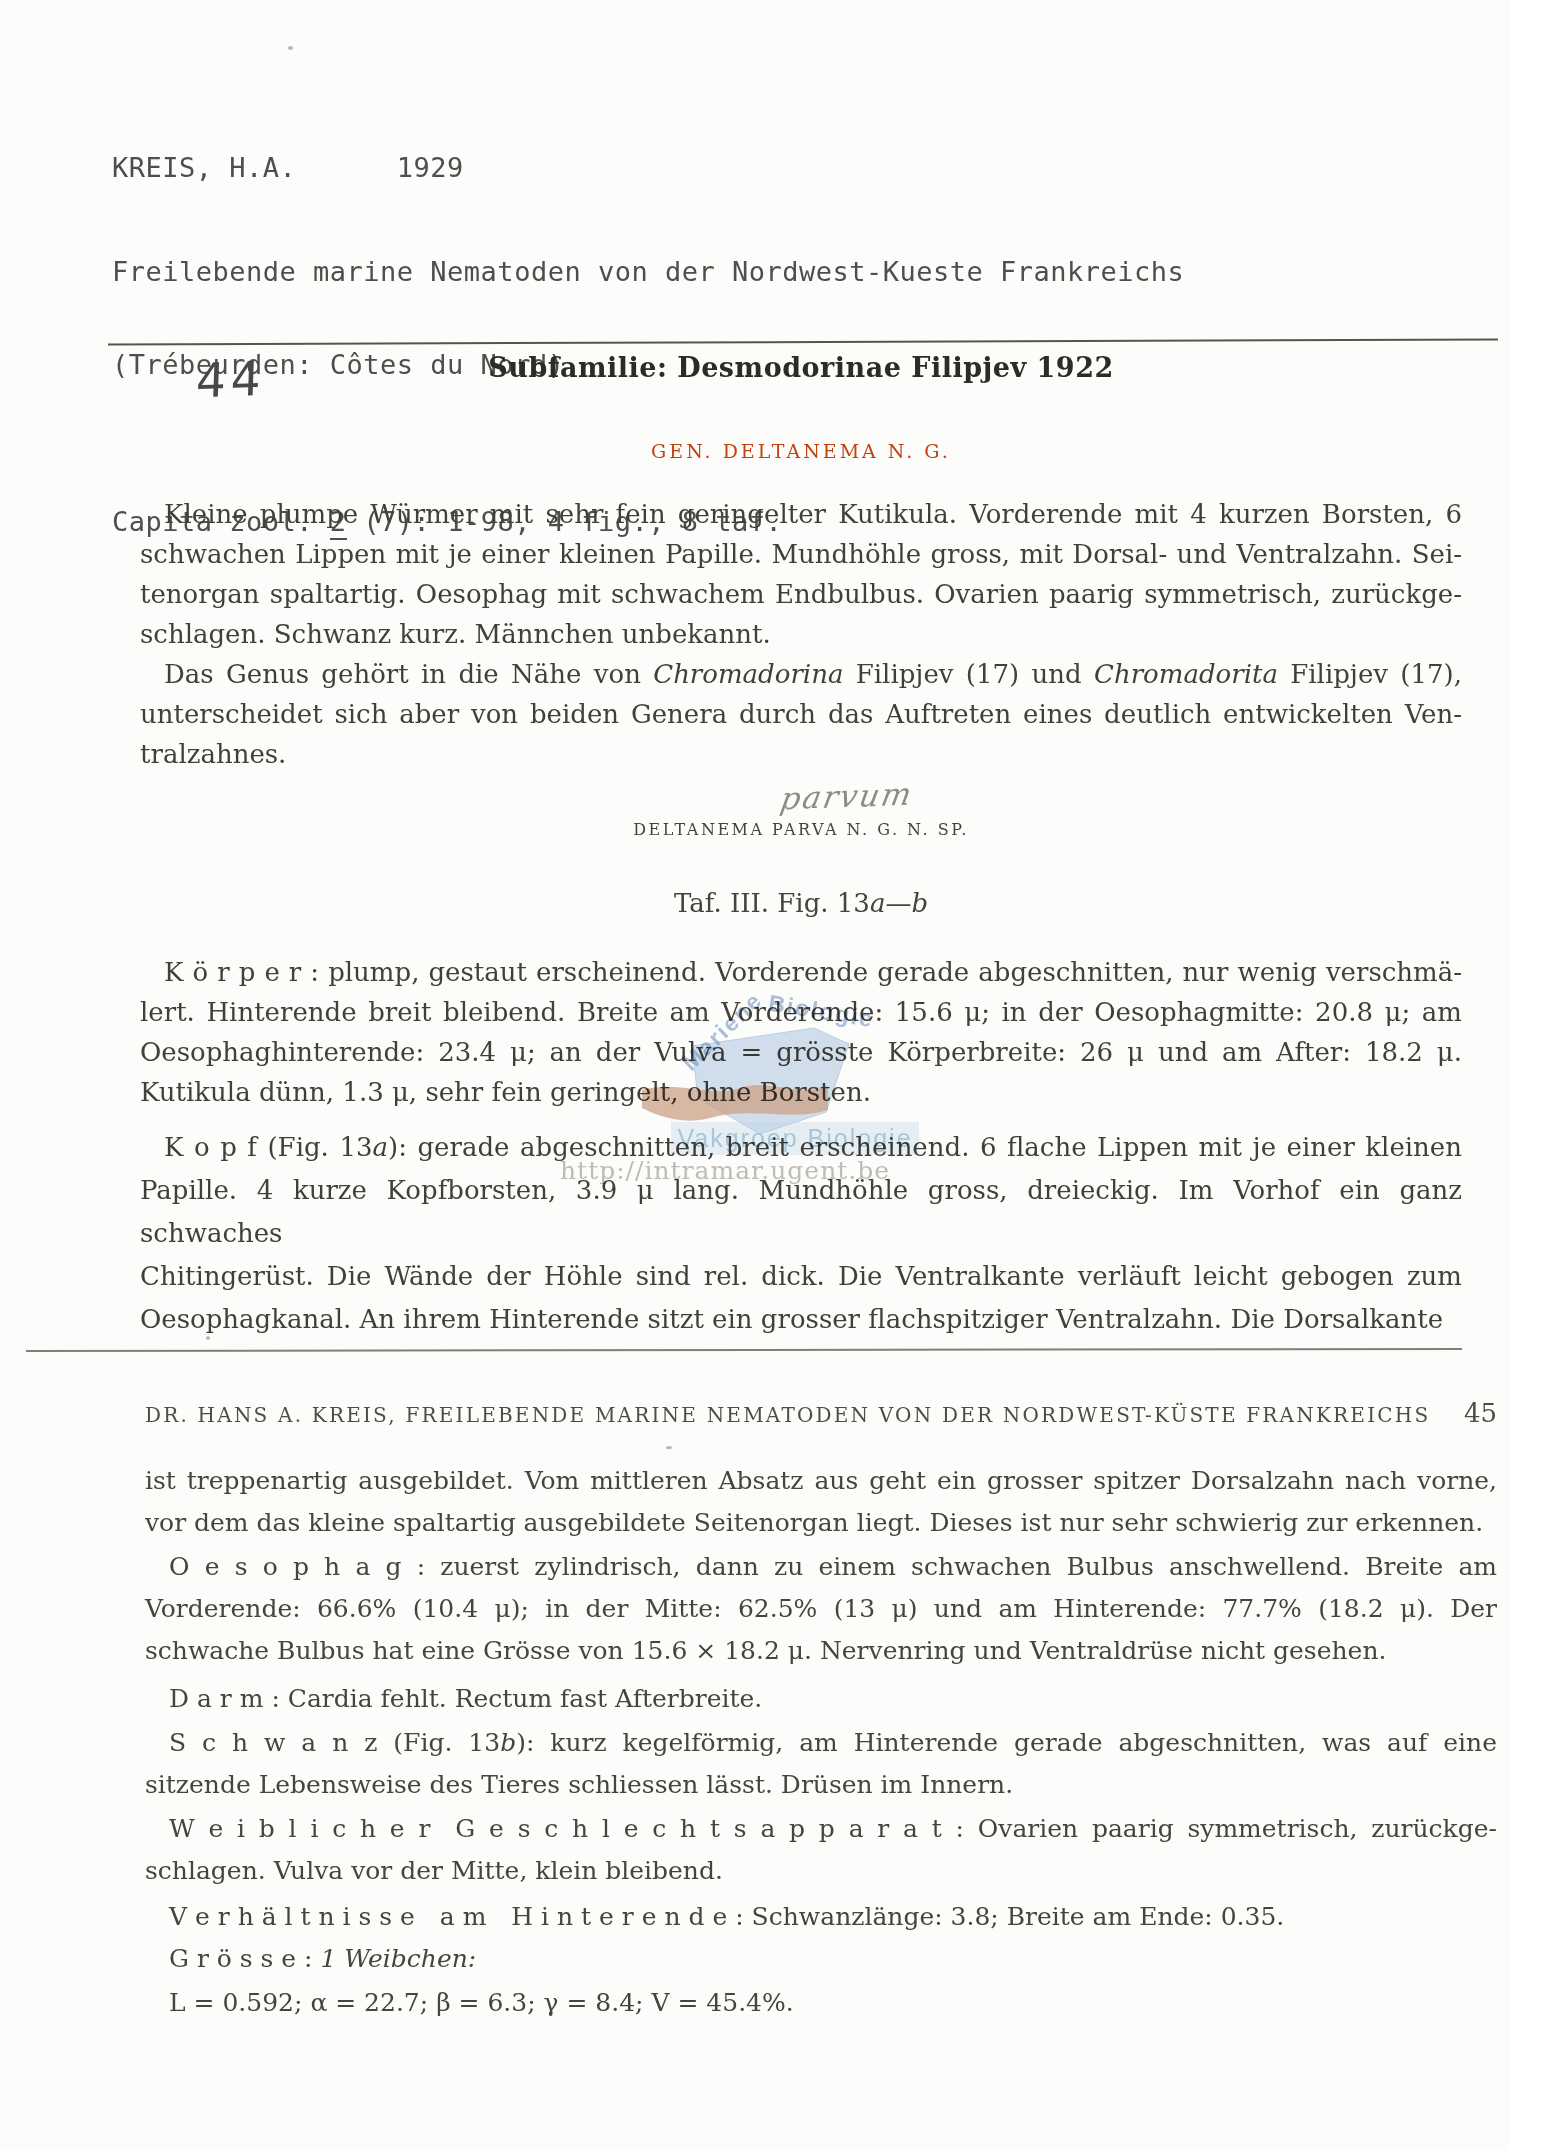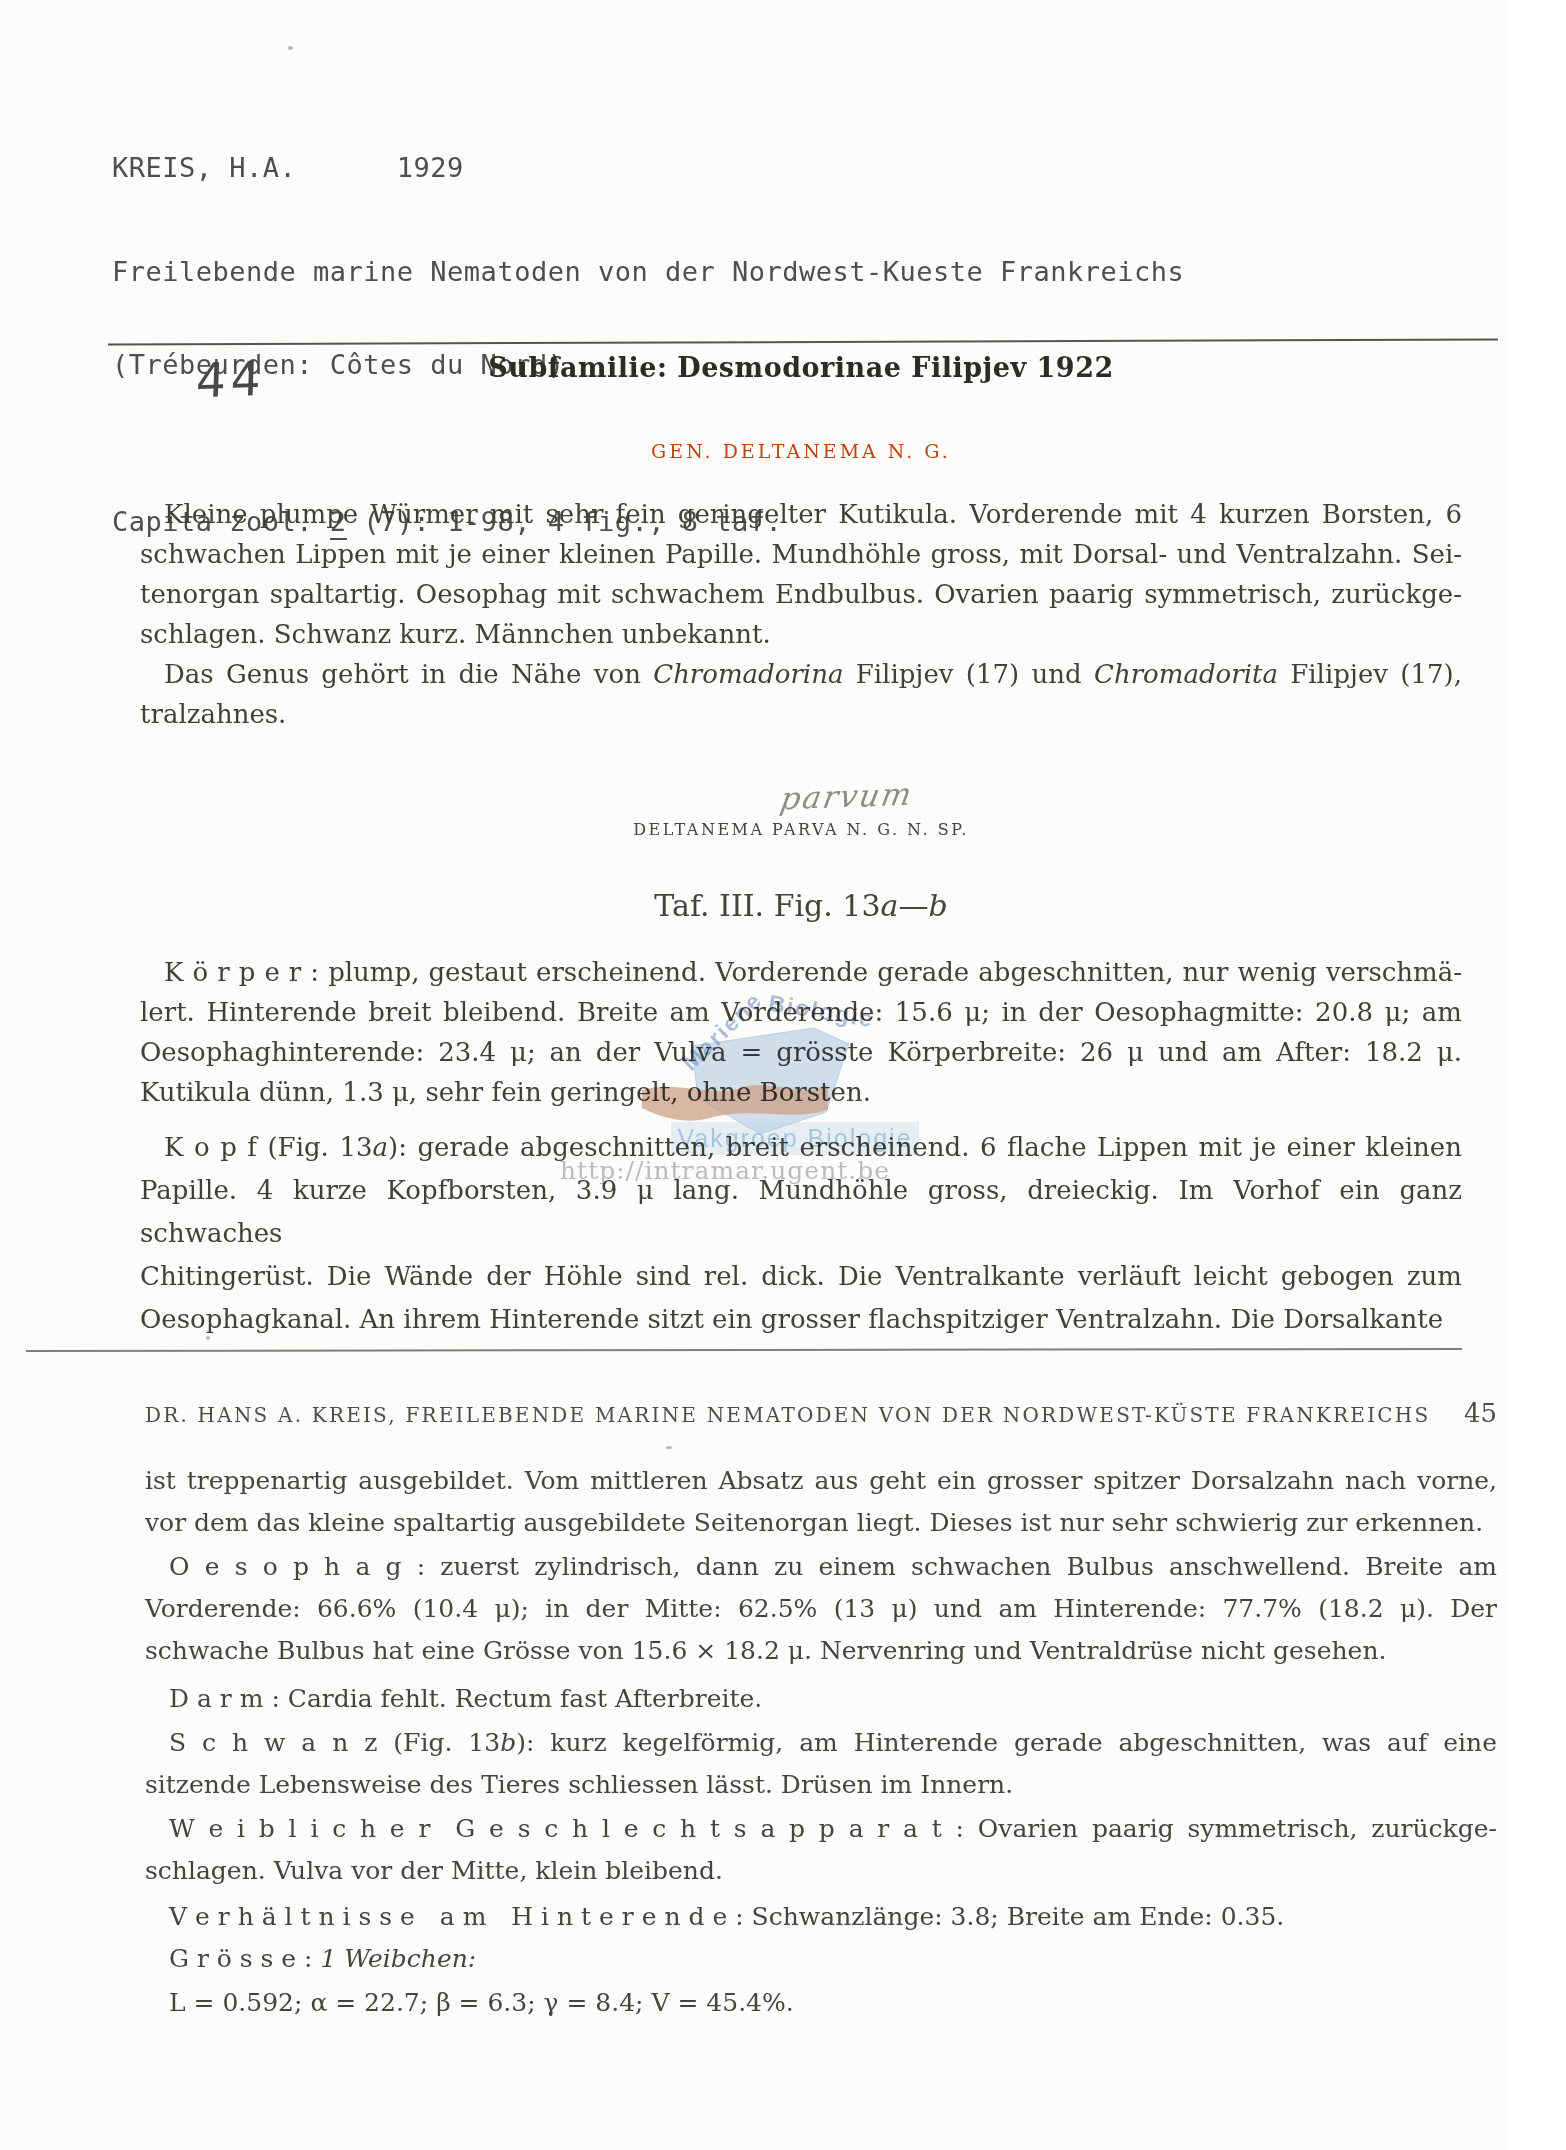"unterscheidet sich aber von beiden" div.pline { html: none -> <div>unterscheidet sich aber von beiden Genera durch das Auftreten eines deutlich entwickelten Ven-</div> }
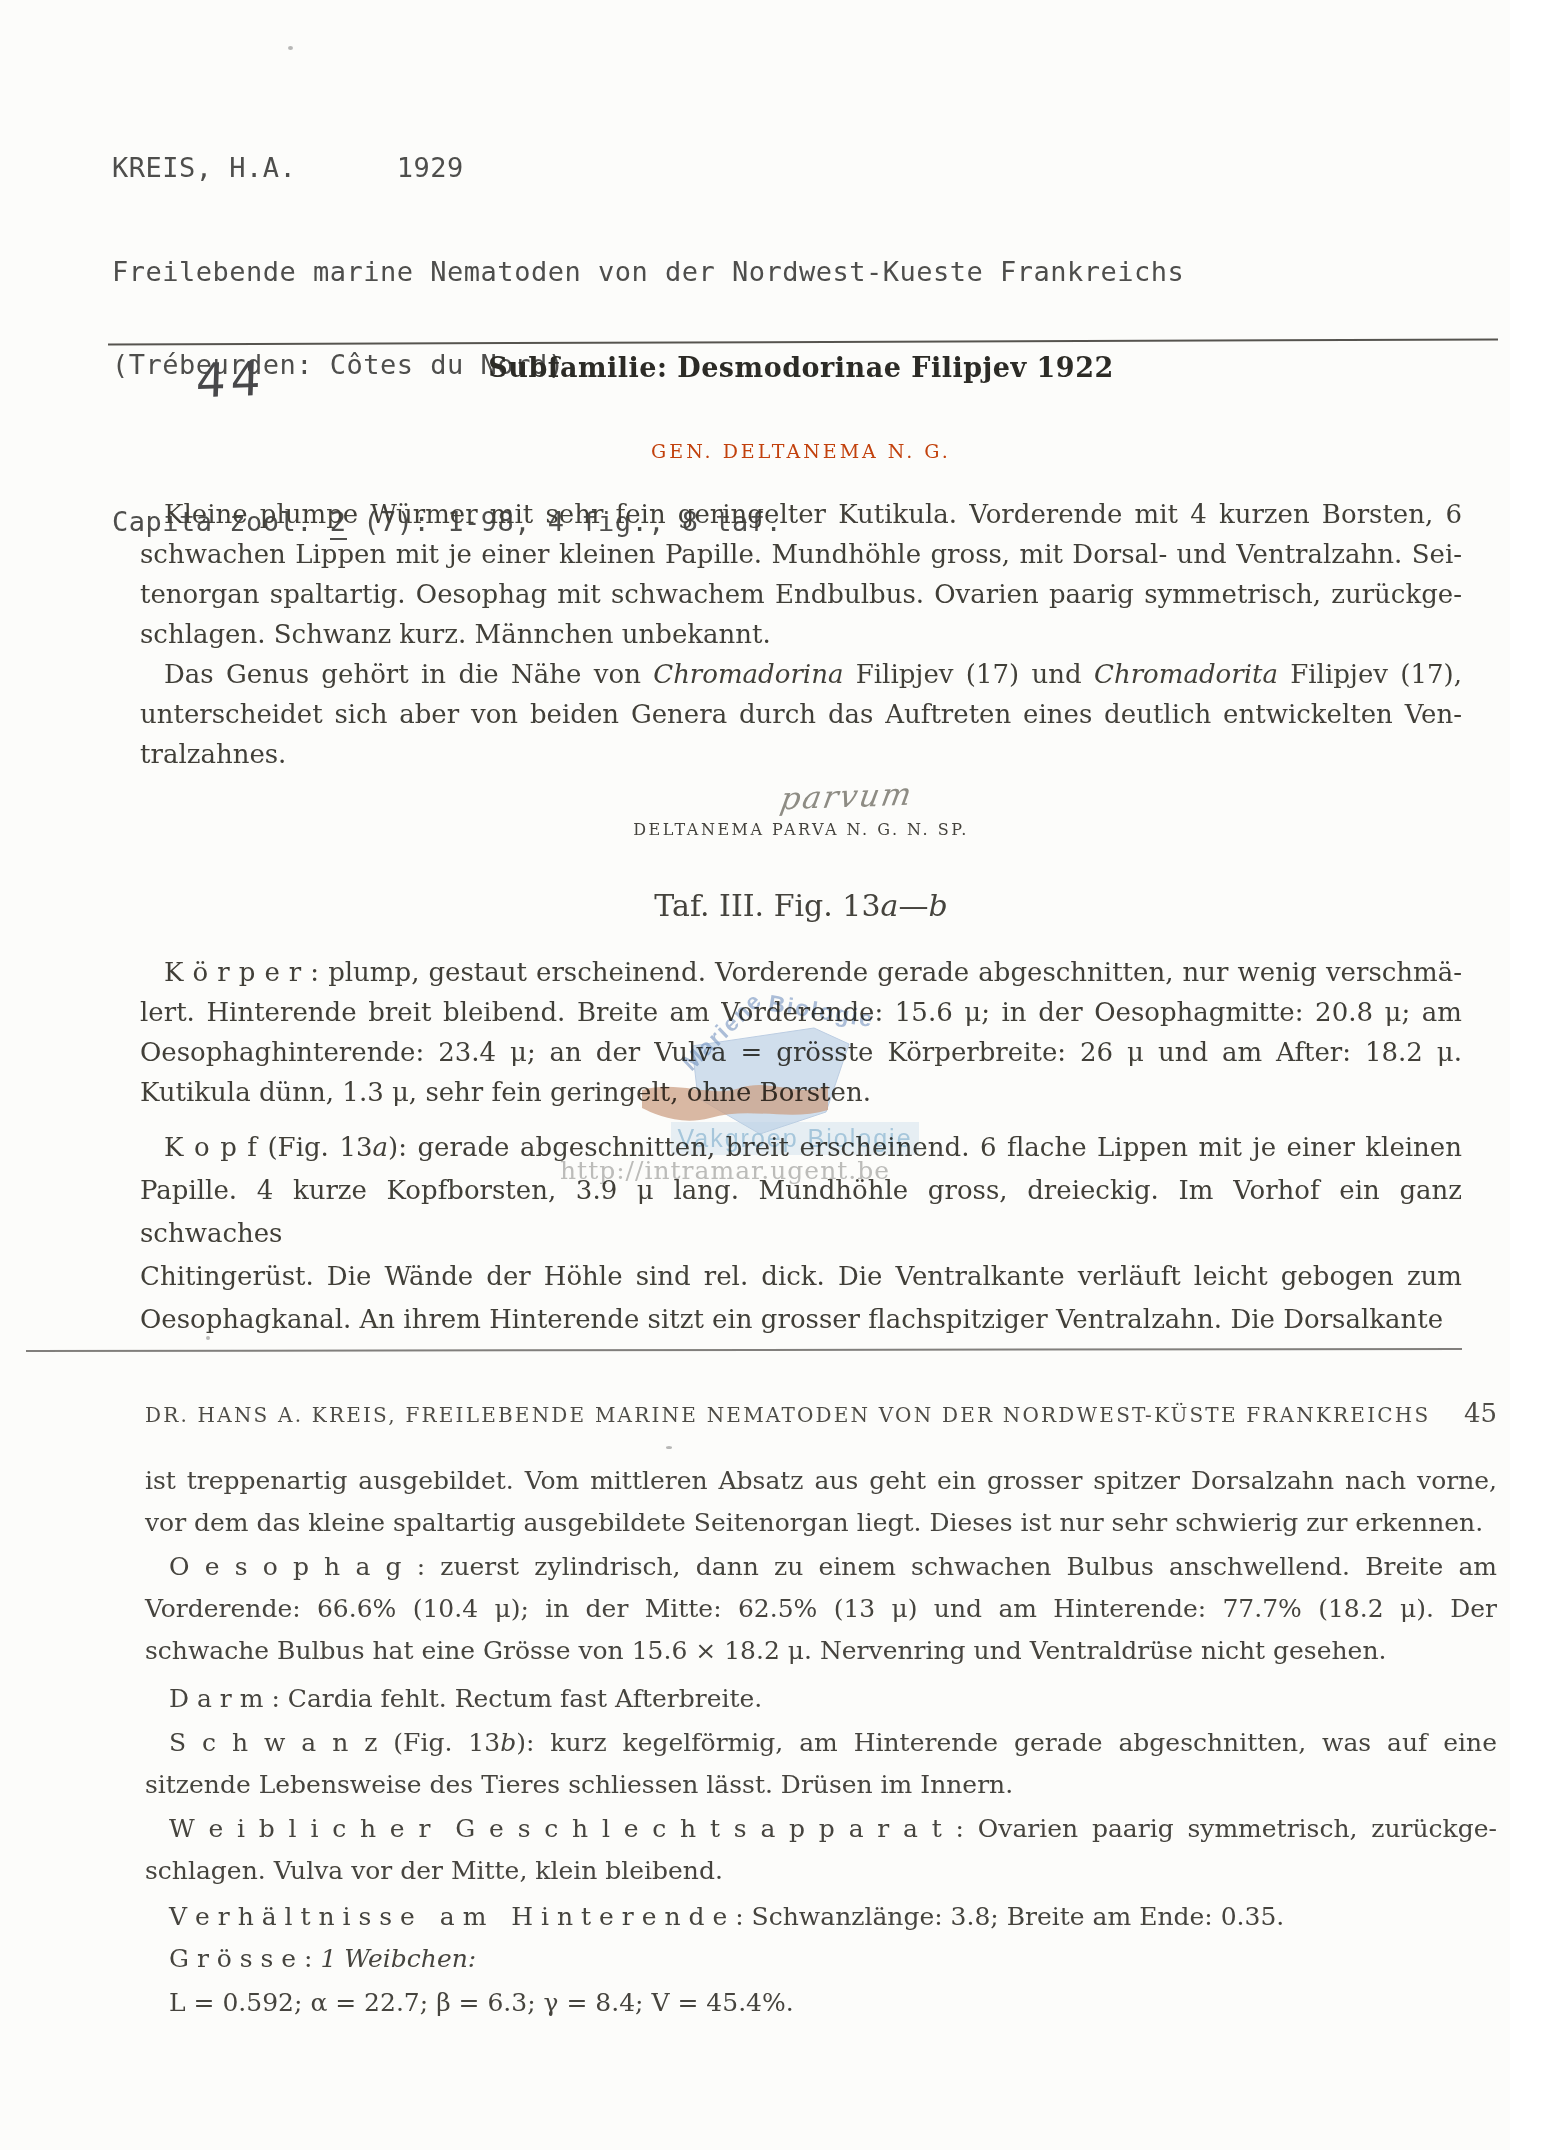"Taf. III. Fig. 13a—b" .taf-line { font-size: 30px -> 26px }
